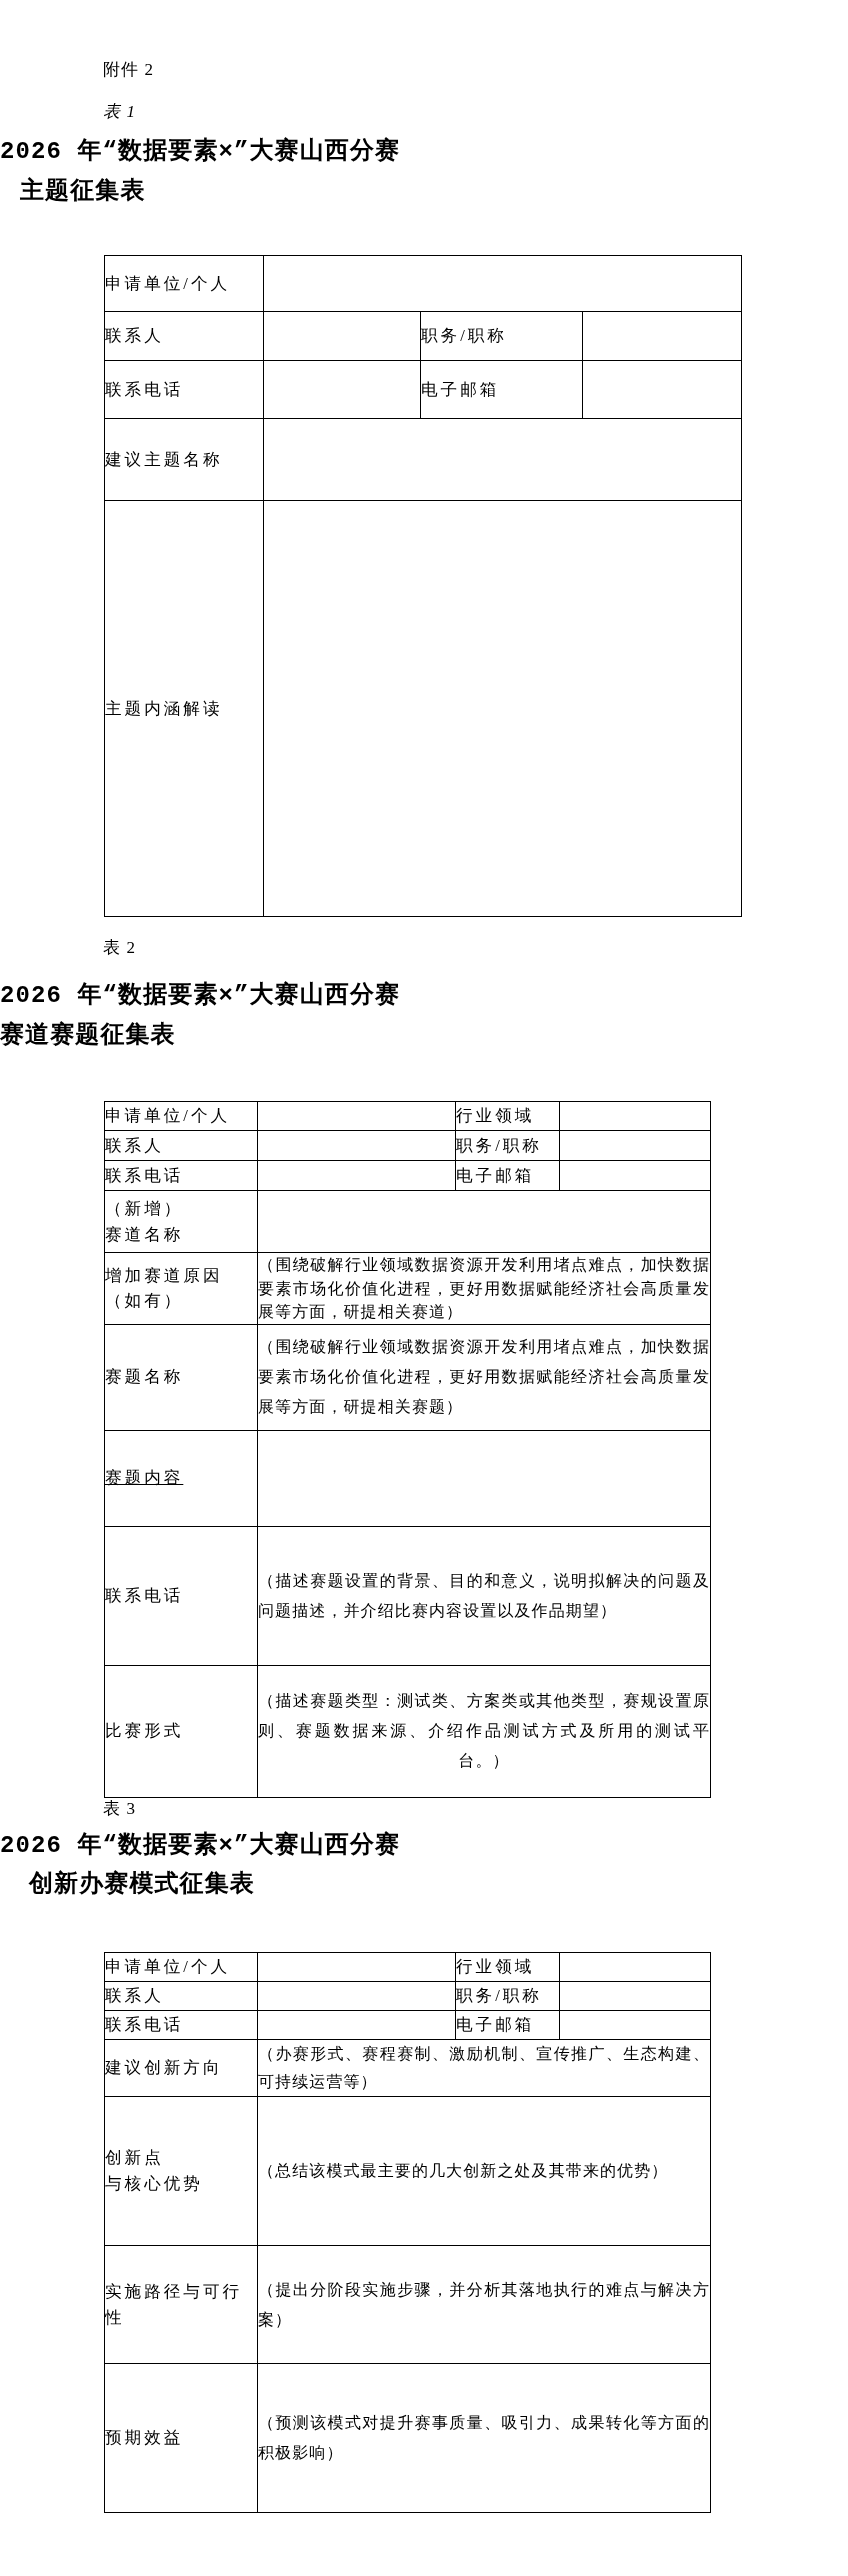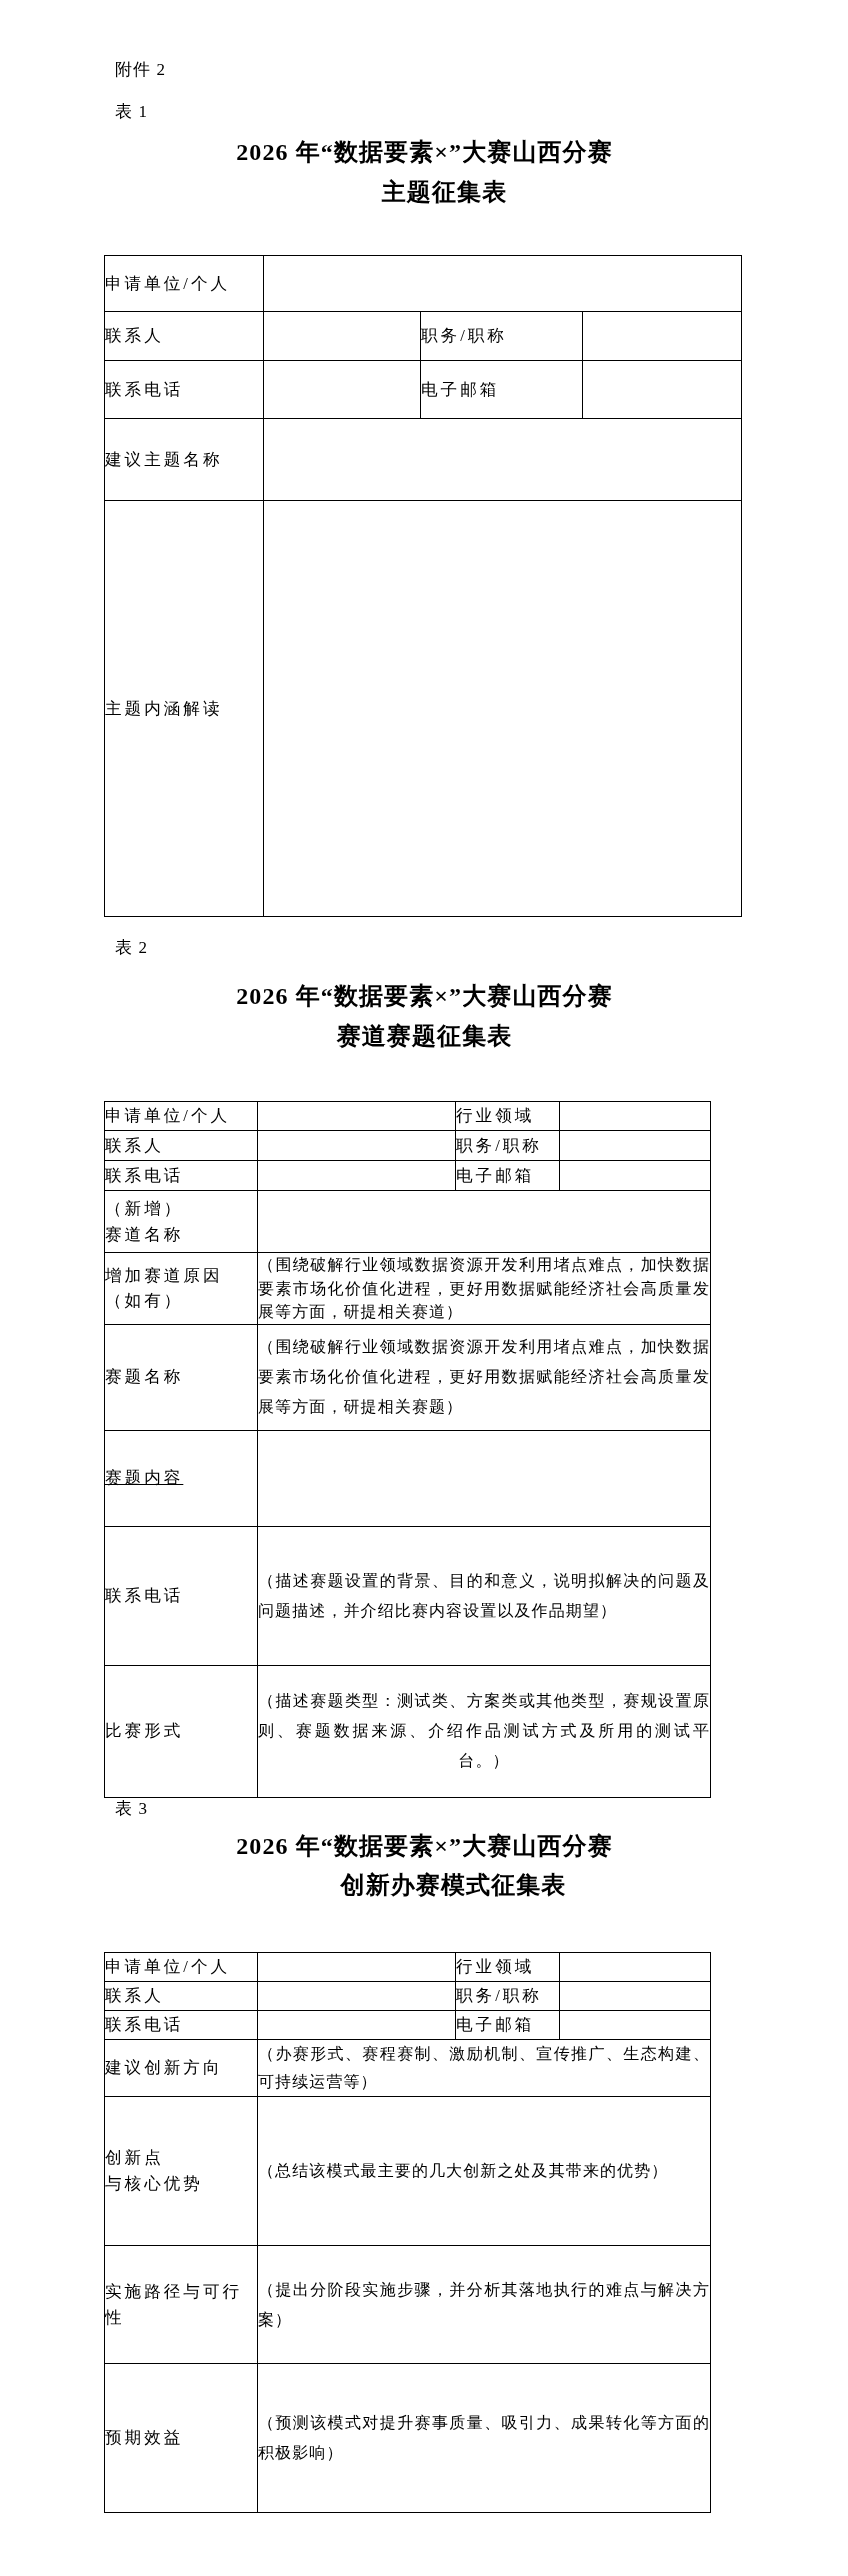"附件 2" .side-label { margin-left: 12px -> none }
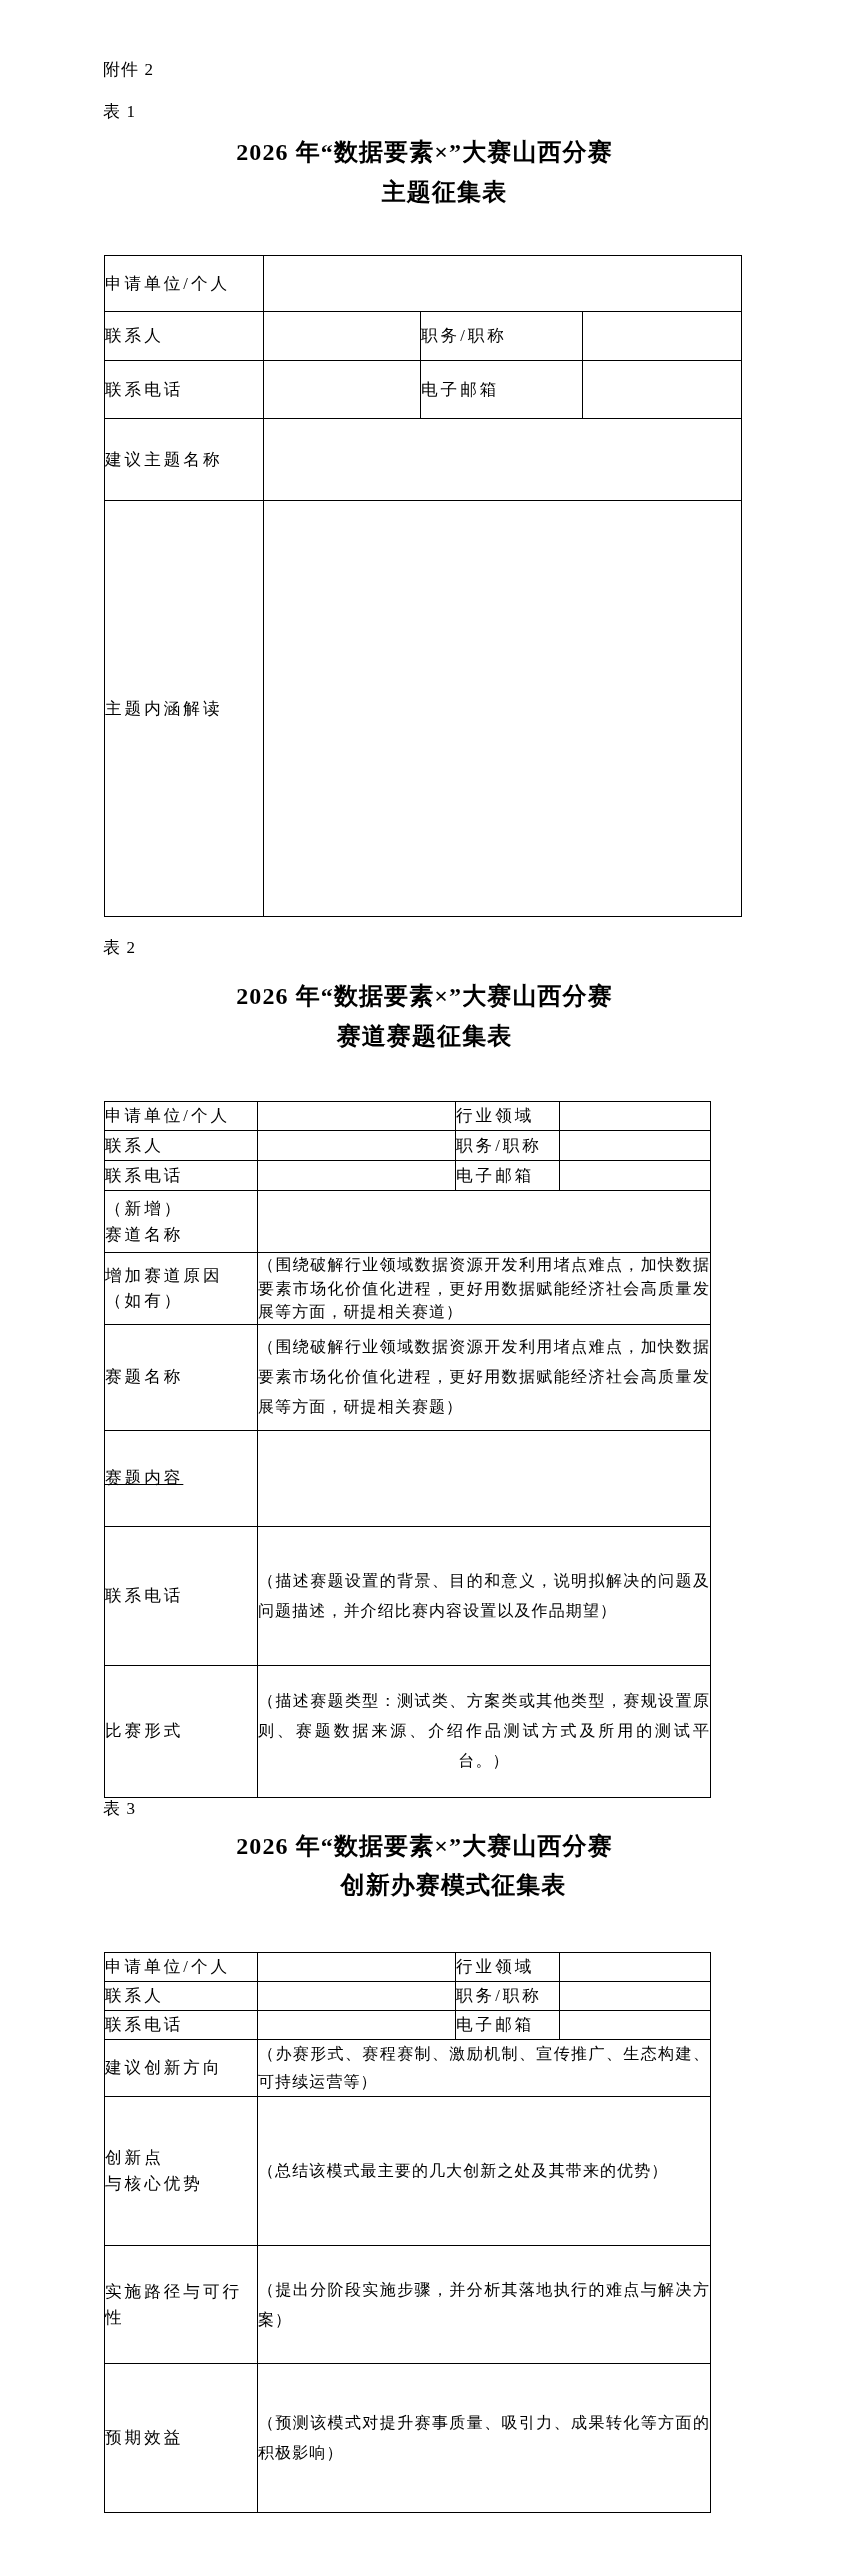"表 1" div.side-label { font-style: none -> italic }
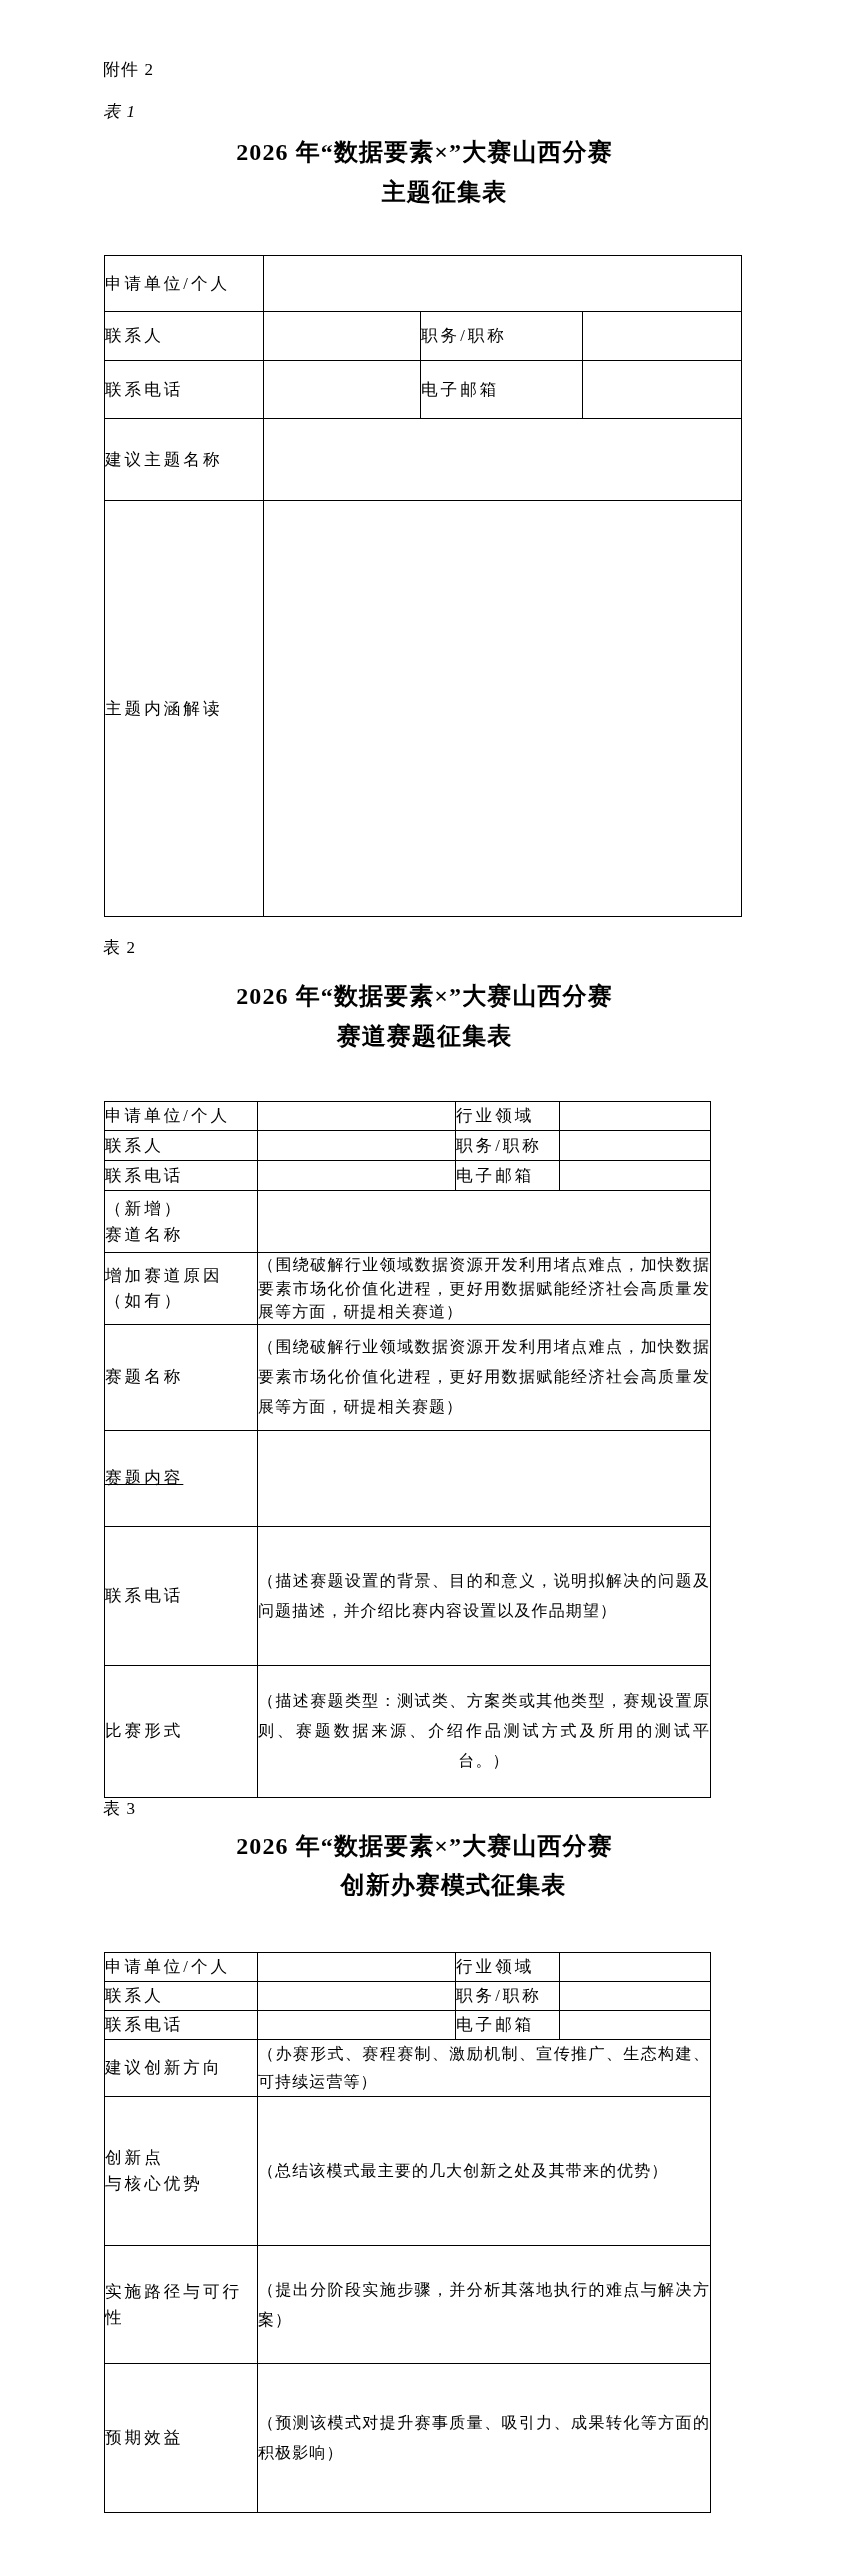"2026 年“数据要素×”大赛山西分赛" .doc-title { font-family: none -> Liberation Mono, monospace; text-align: center -> left }
